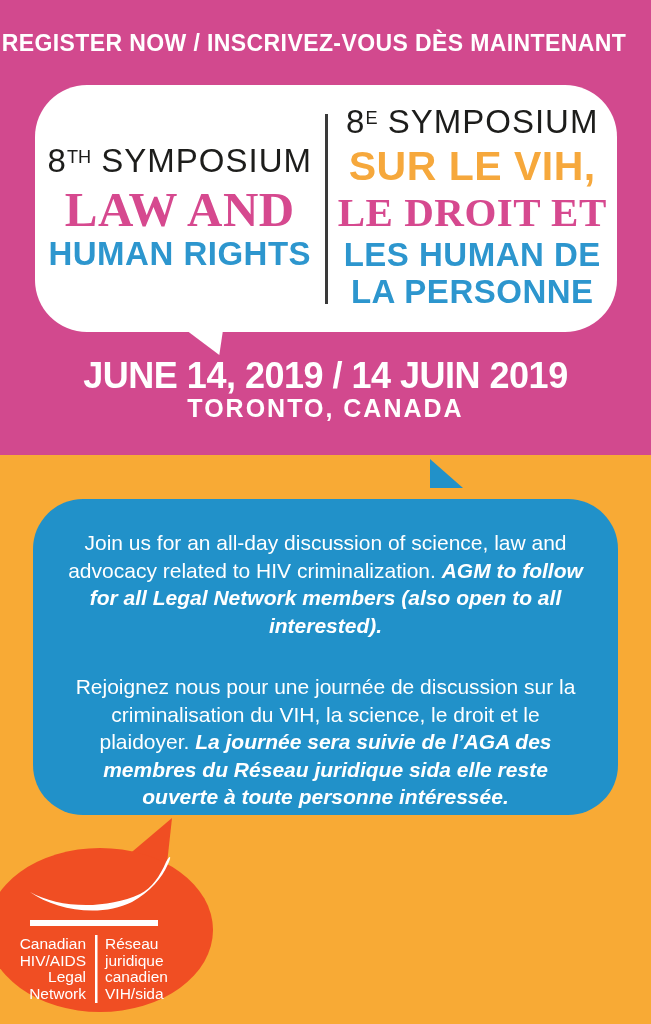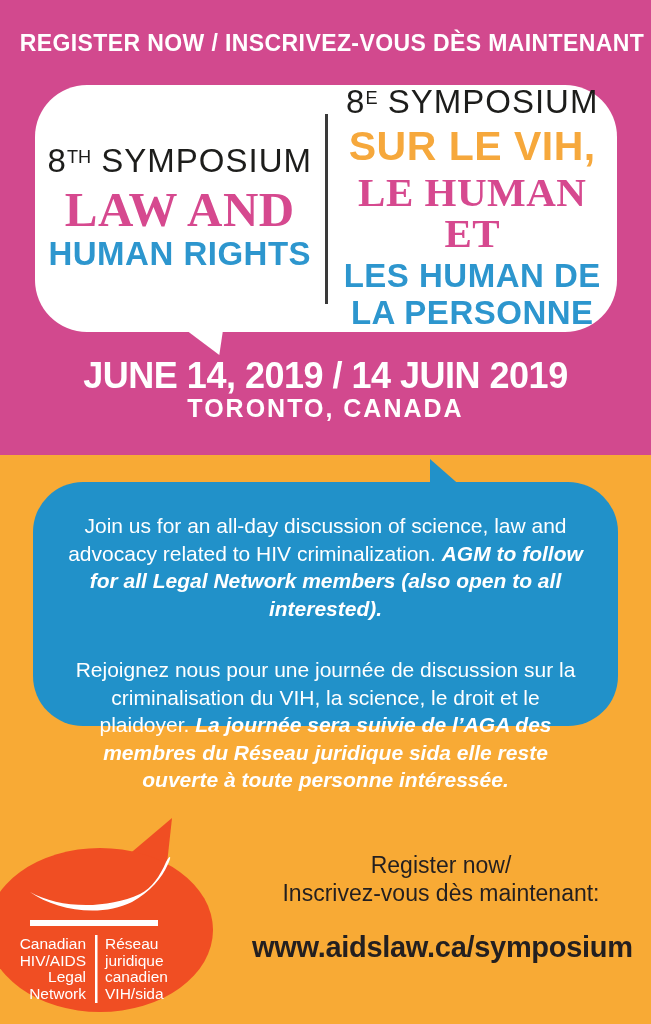"REGISTER NOW / INSCRIVEZ-VOUS DÈS" .register-banner { padding-left: 18px -> none }
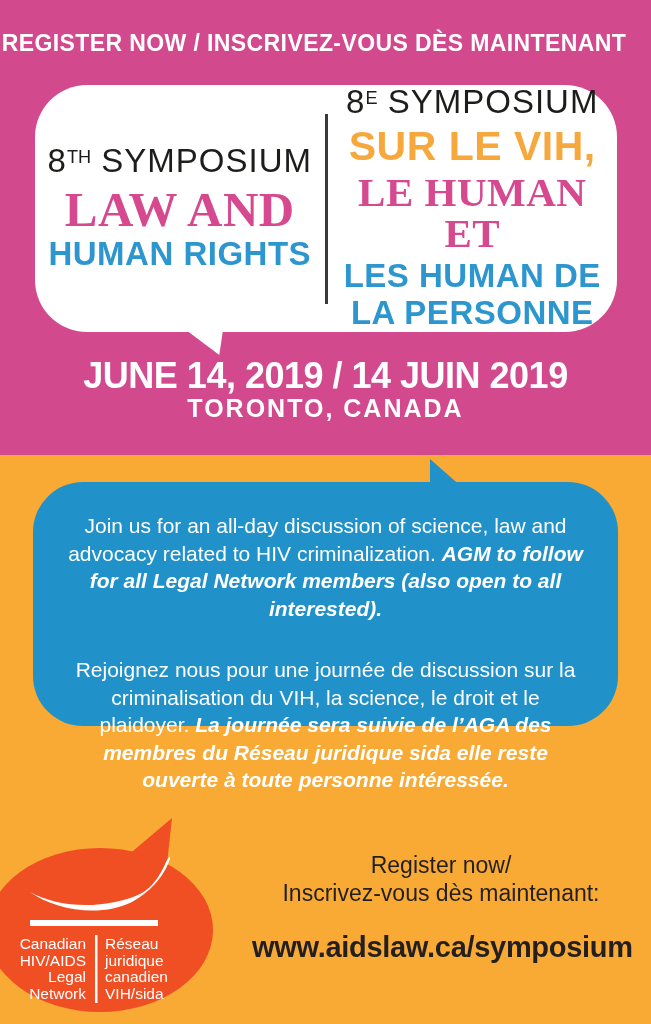"LE HUMAN ET" div.t-med { text: HUMAN -> DROIT }
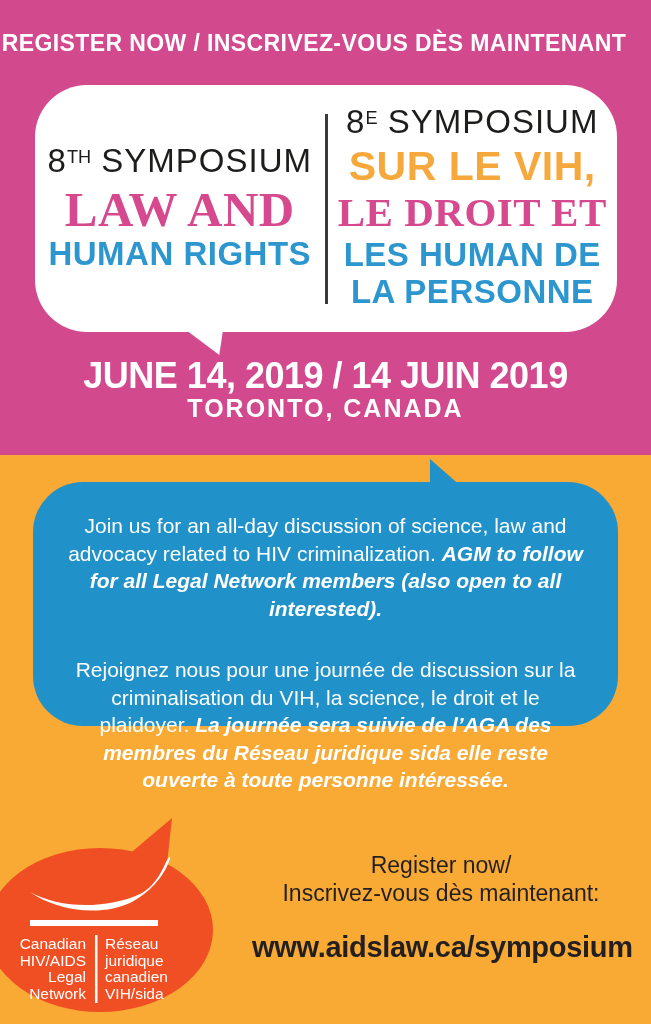"Join us for an all-day" .blue-bubble { height: 244px -> 316px; top: 482px -> 499px }
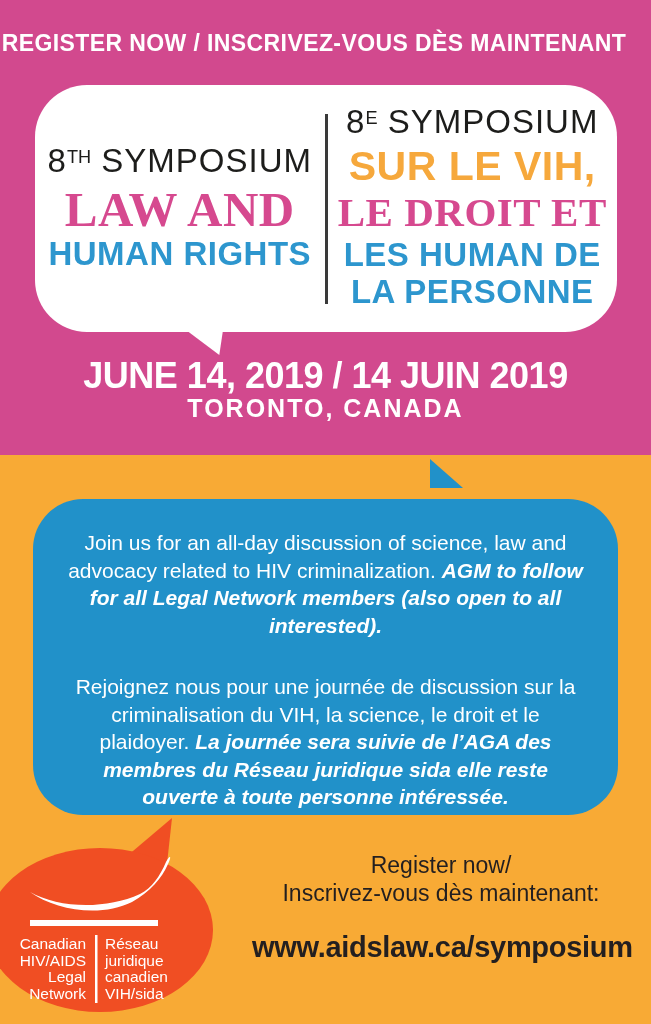"Register now/" div.register-block { html: <div> <div>Register now/</div> <div>Inscrivez-vous dès maintenant:</div> <div>www.aidslaw.ca/symposium</div> </div> -> none }
